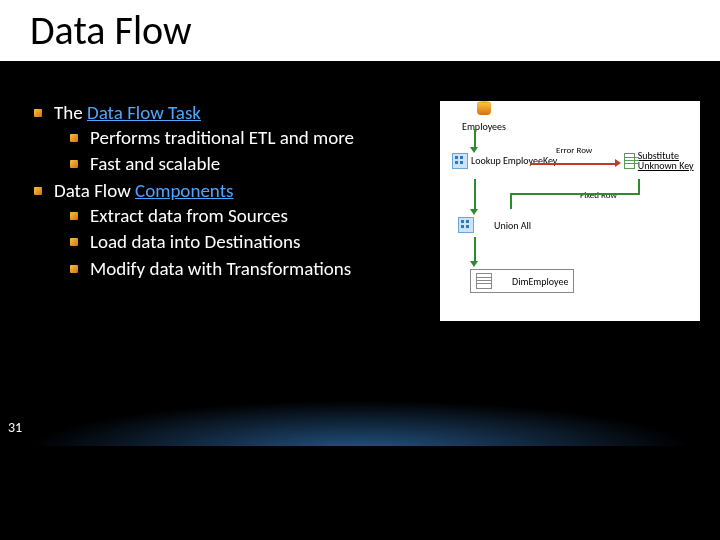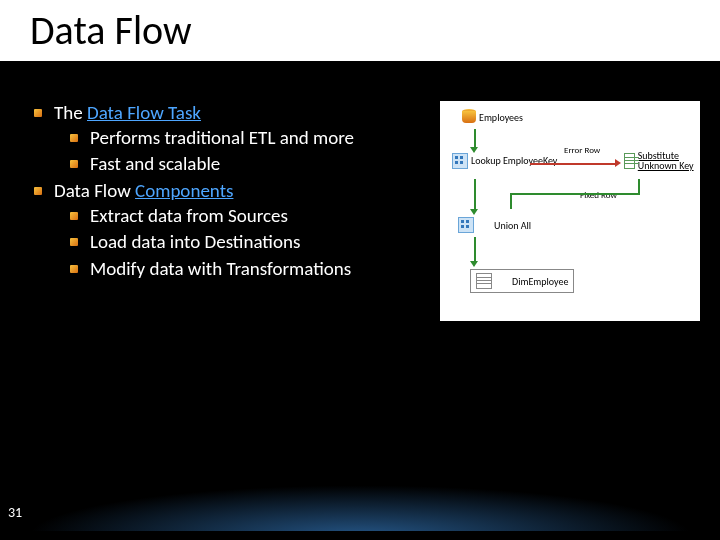"Data Flow" .slide { height: 531px -> 446px }
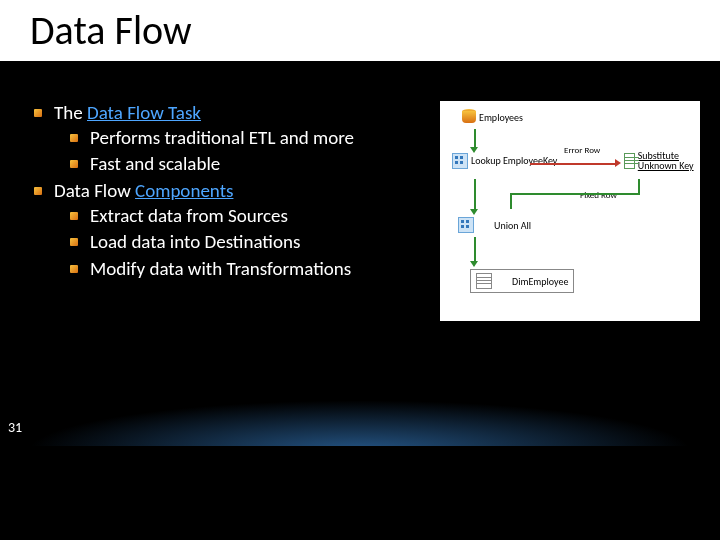"Employees" div.node { flex-direction: none -> column; top: 8px -> 0 }
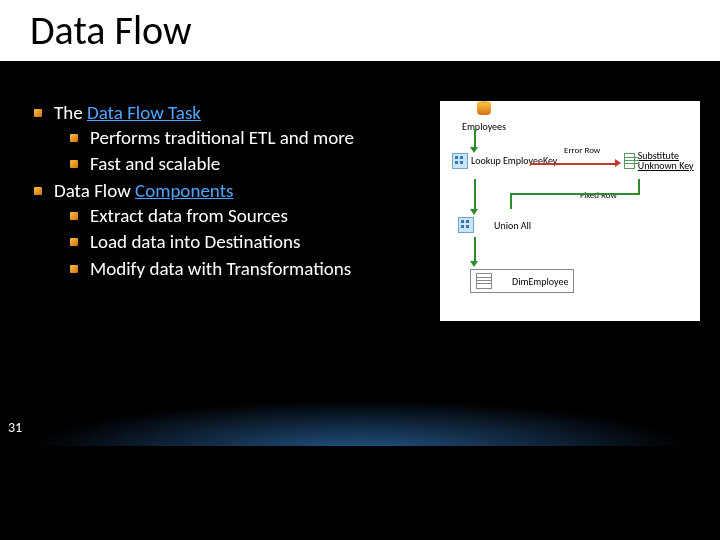"Error Row" div.lbl { left: 124px -> 116px }
